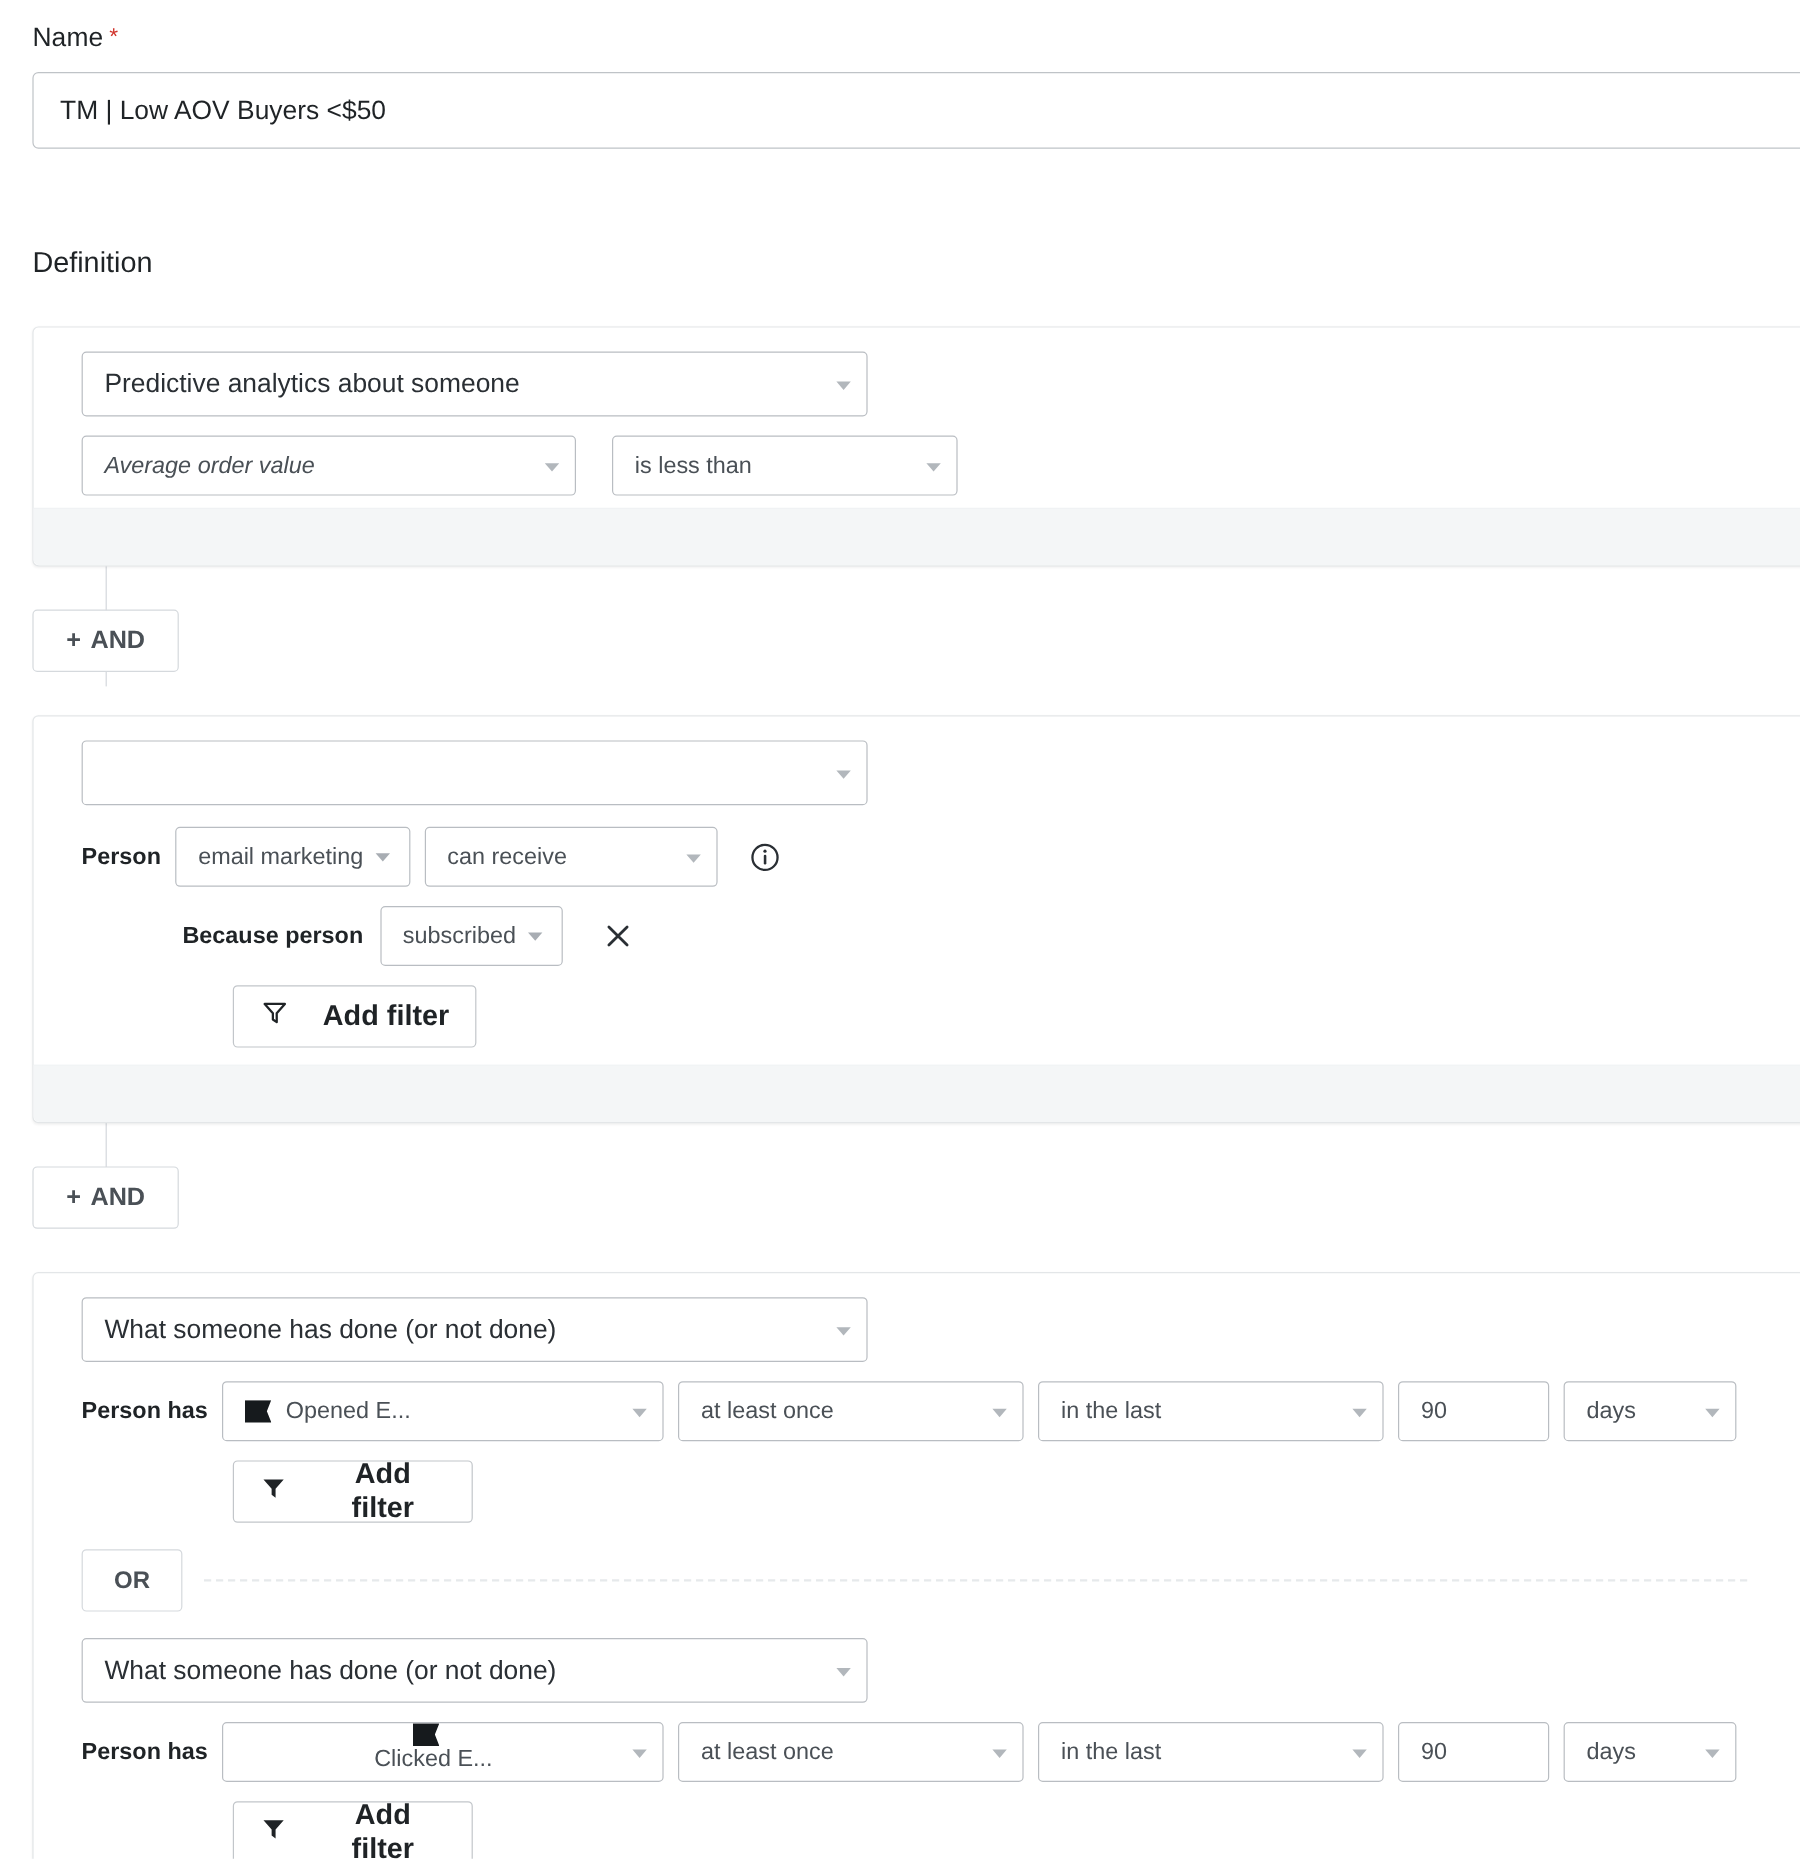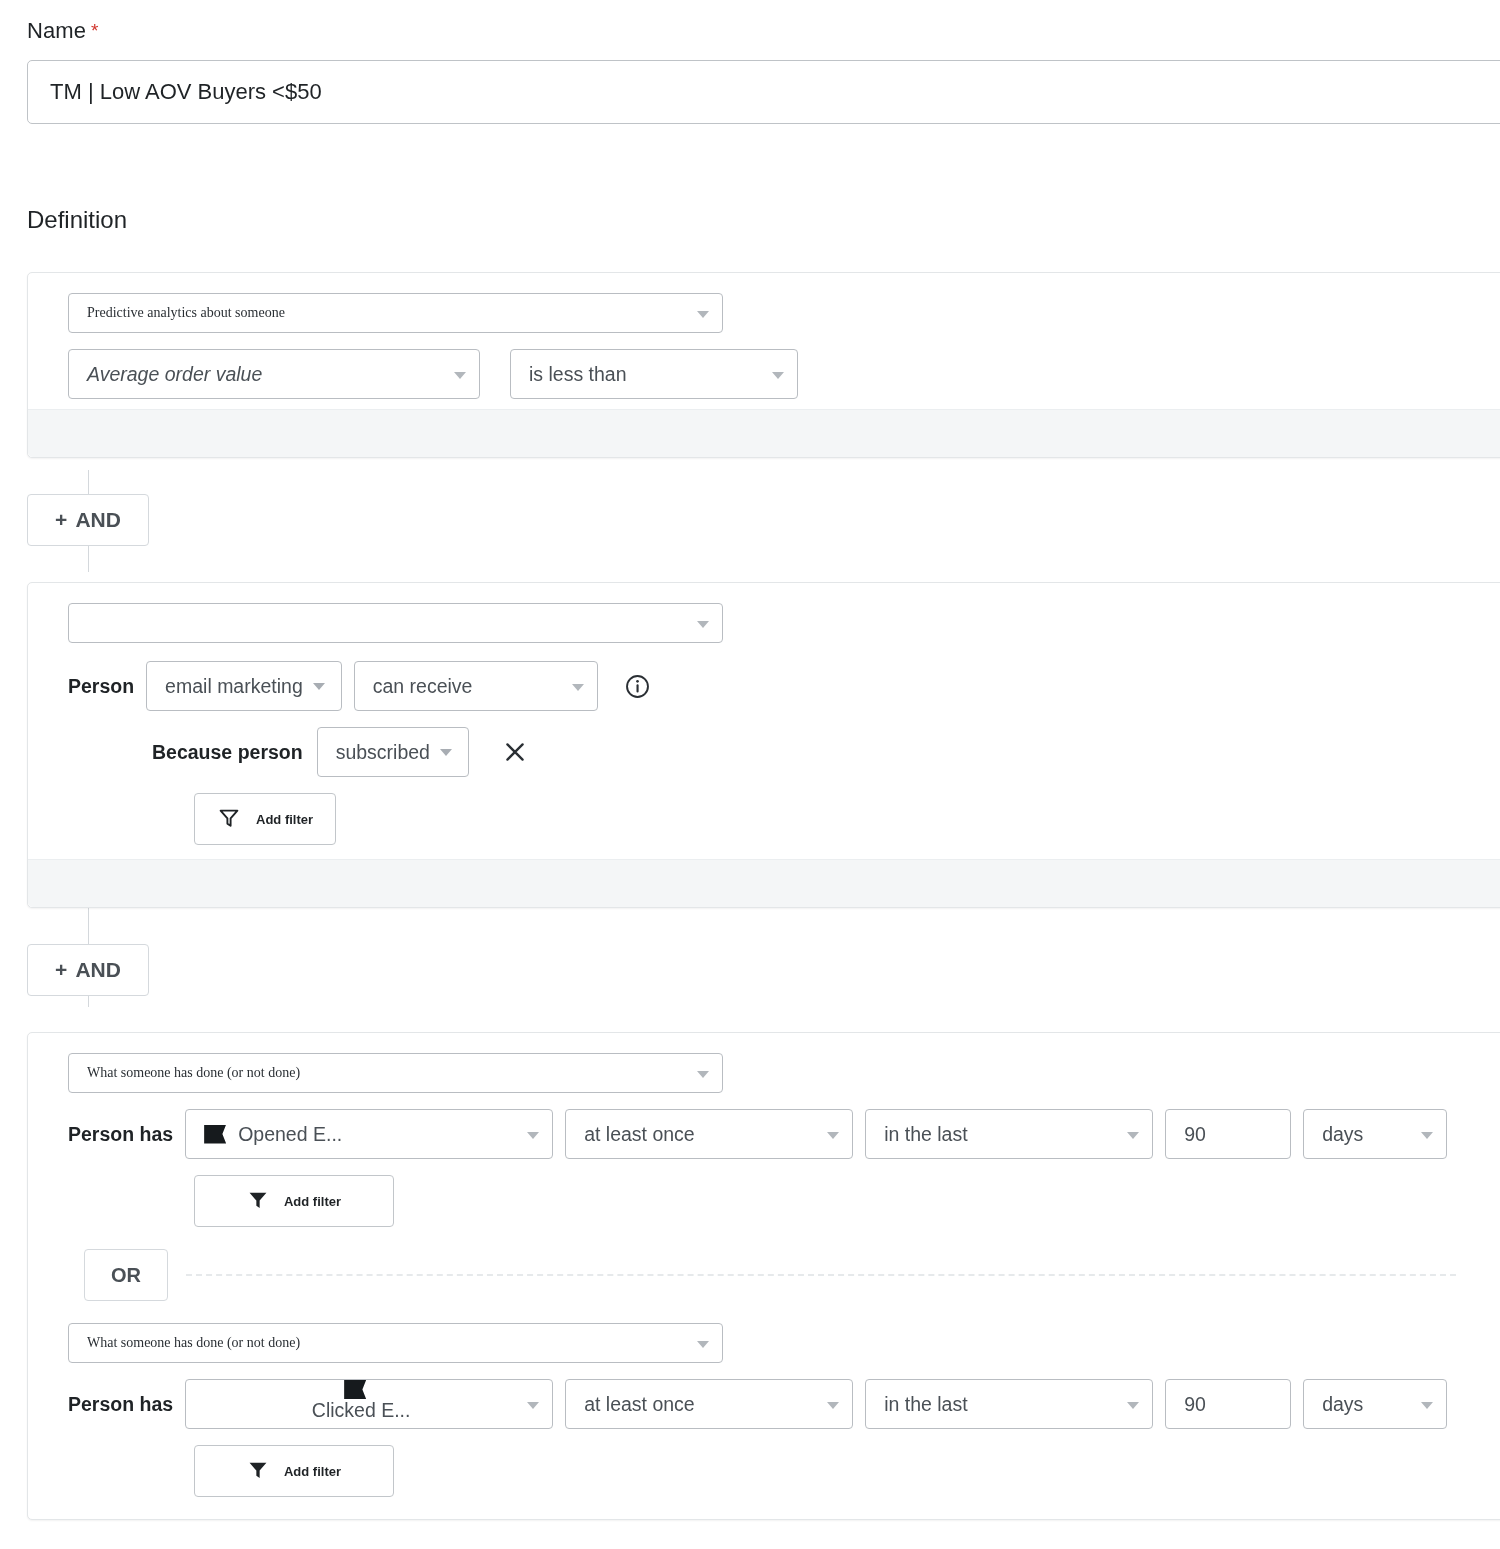"Predictive analytics about someone" .type-select { font-family: Liberation Serif, serif -> none; font-size: 14px -> 22px; height: 40px -> 54px }
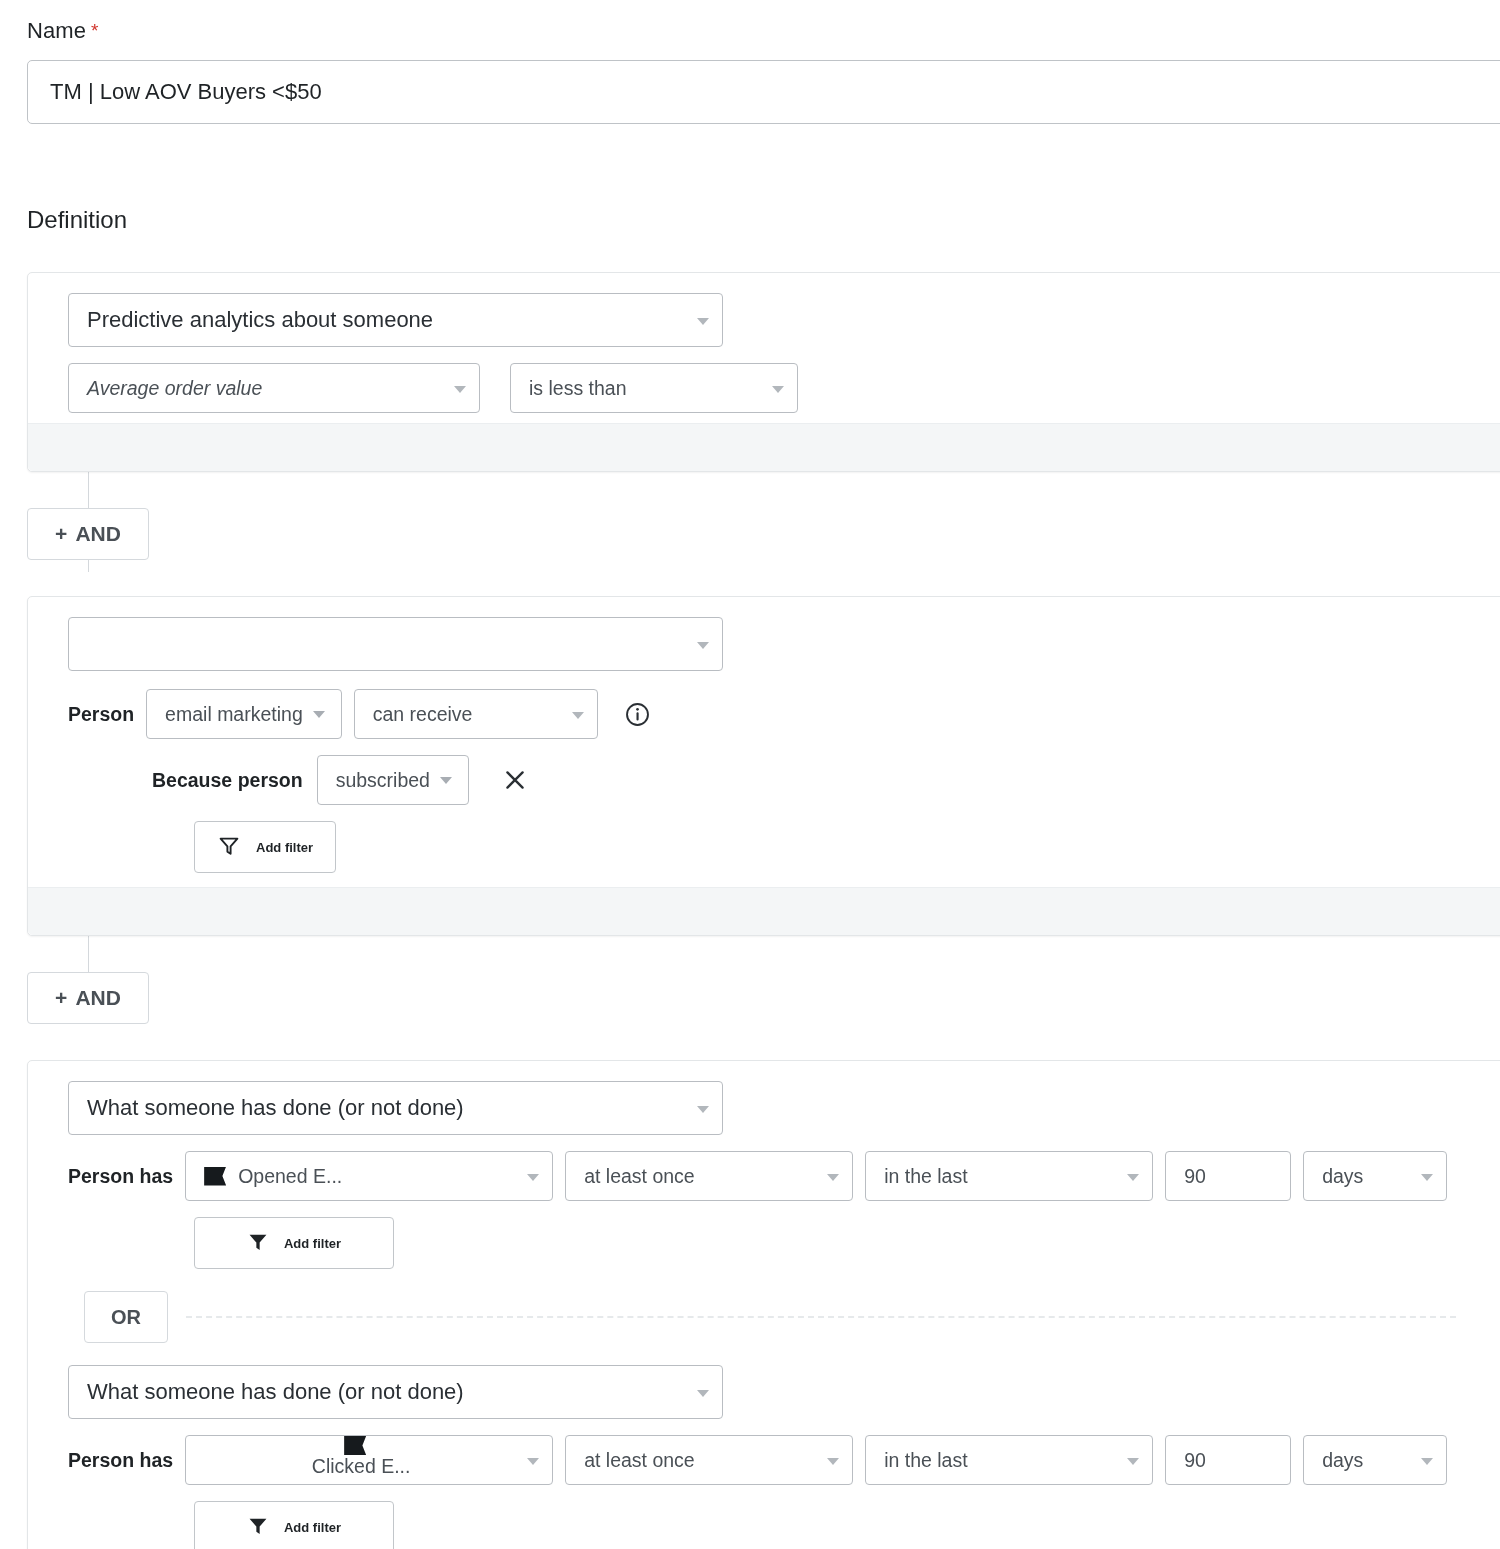"Add filter" .btn { font-size: 13px -> 24px; gap: 15px -> 28px }
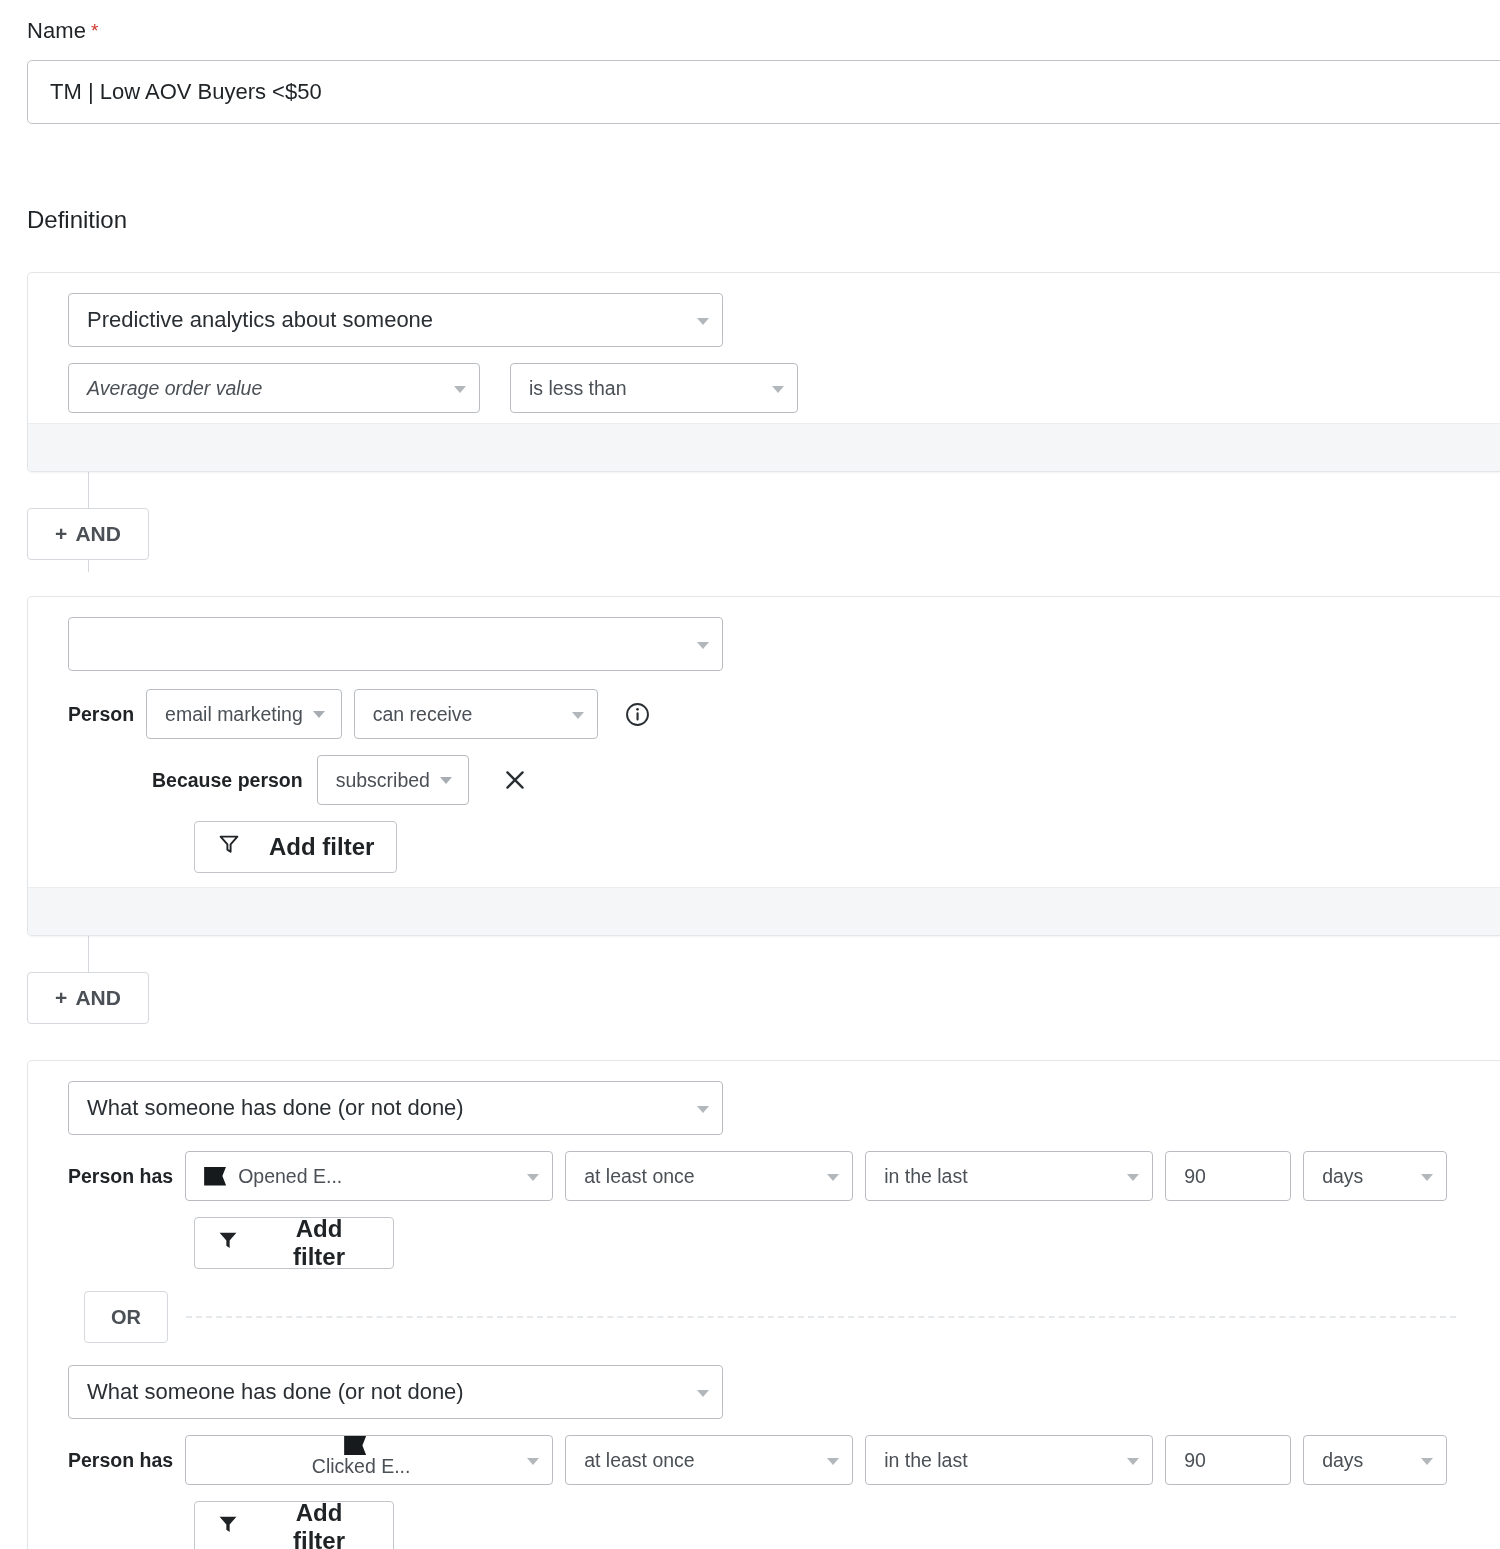"OR" .or-row { margin-left: 16px -> 0px }
